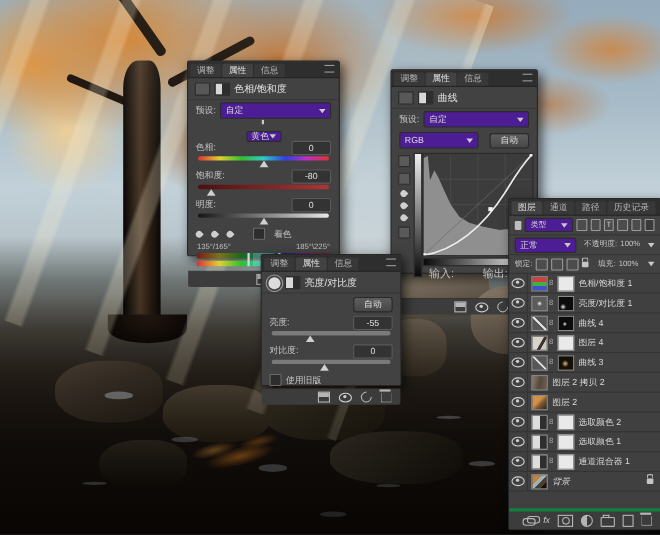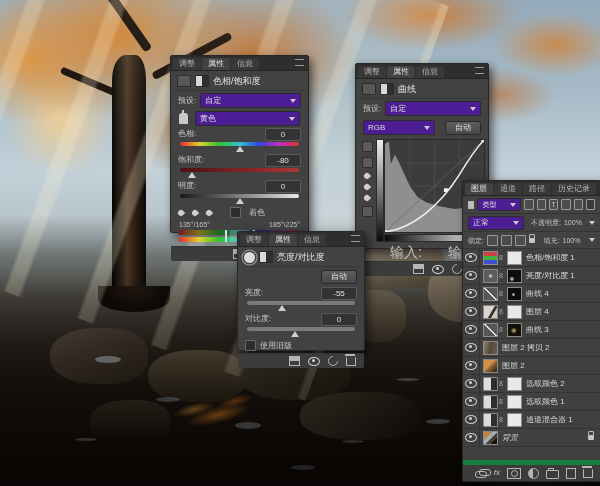"黄色" .droprow { flex-direction: none -> column }
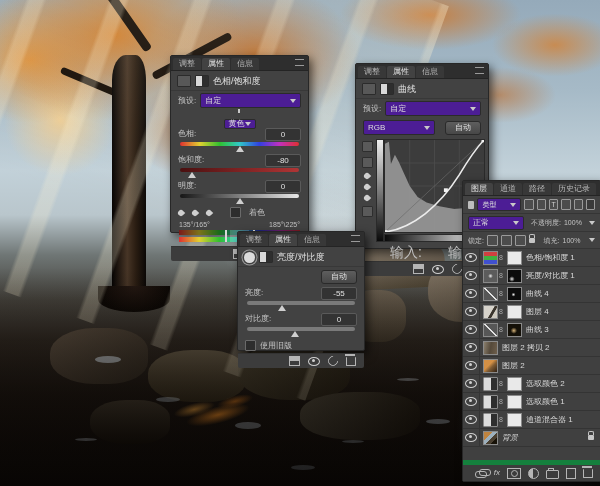"输入:" .ciorow { font-size: 14px -> 10px; padding: 3px 2px 2px 6px -> 3px 2px 16px 6px }
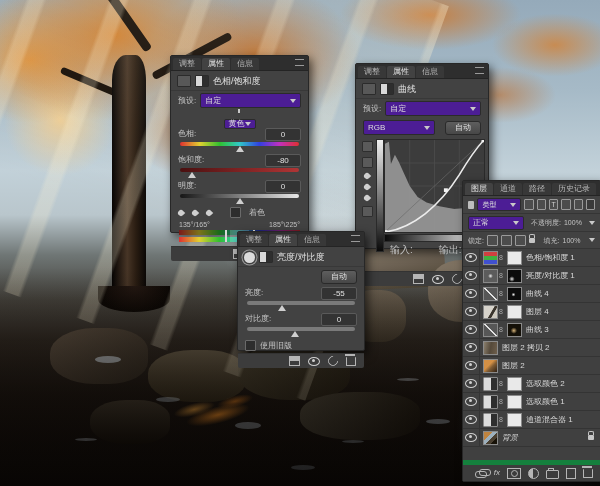"fx" .lfoot { border-top: 5px solid #15803d -> 3px solid #15803d }
